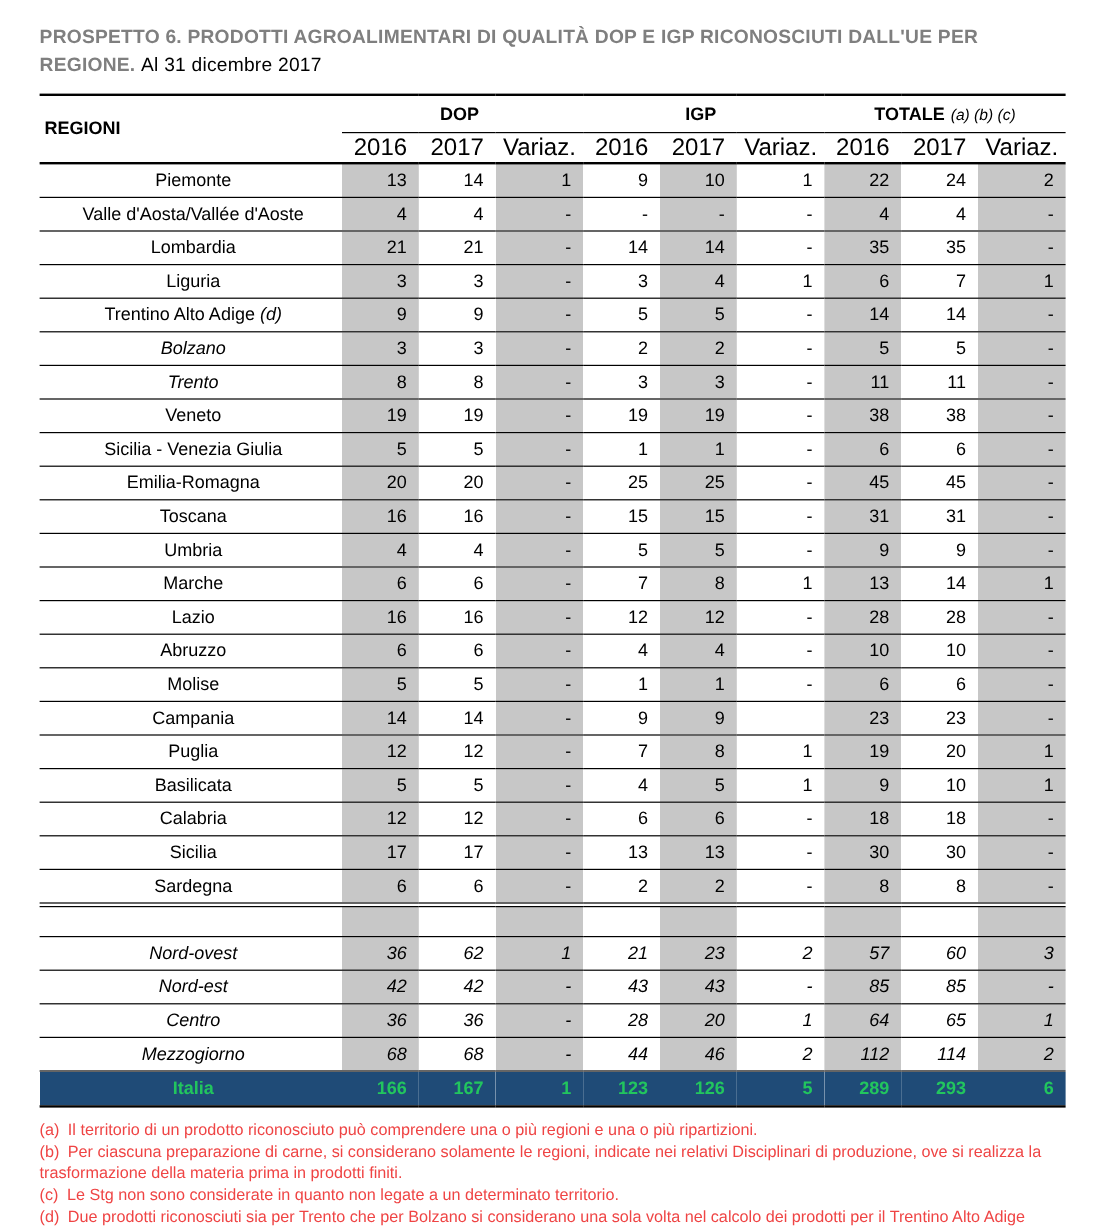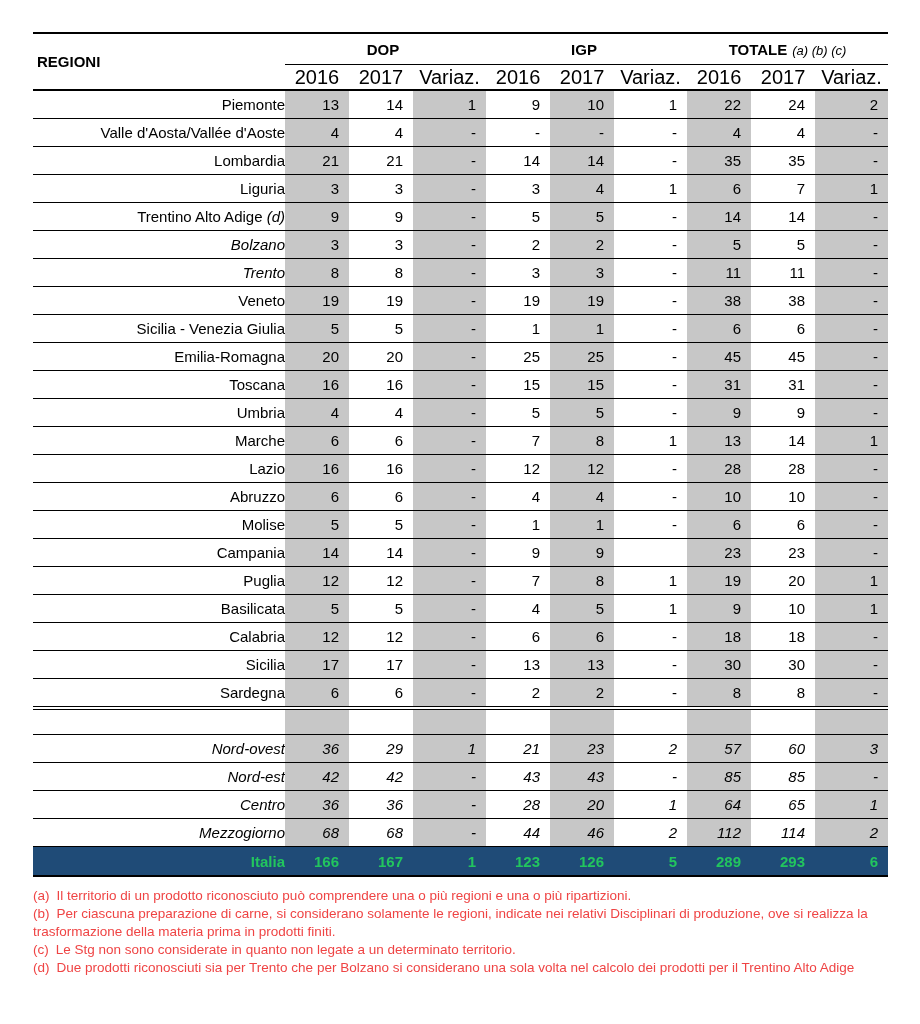"PROSPETTO 6. PRODOTTI AGROALIMENTARI DI" div.title { html: none -> <div> <div>PROSPETTO 6. PRODOTTI AGROALIMENTARI DI QUALITÀ DOP E IGP RICONOSCIUTI DALL'UE PER</div> <div> <span>REGIONE.</span> <span>Al 31 dicembre 2017</span> </div> </div> }
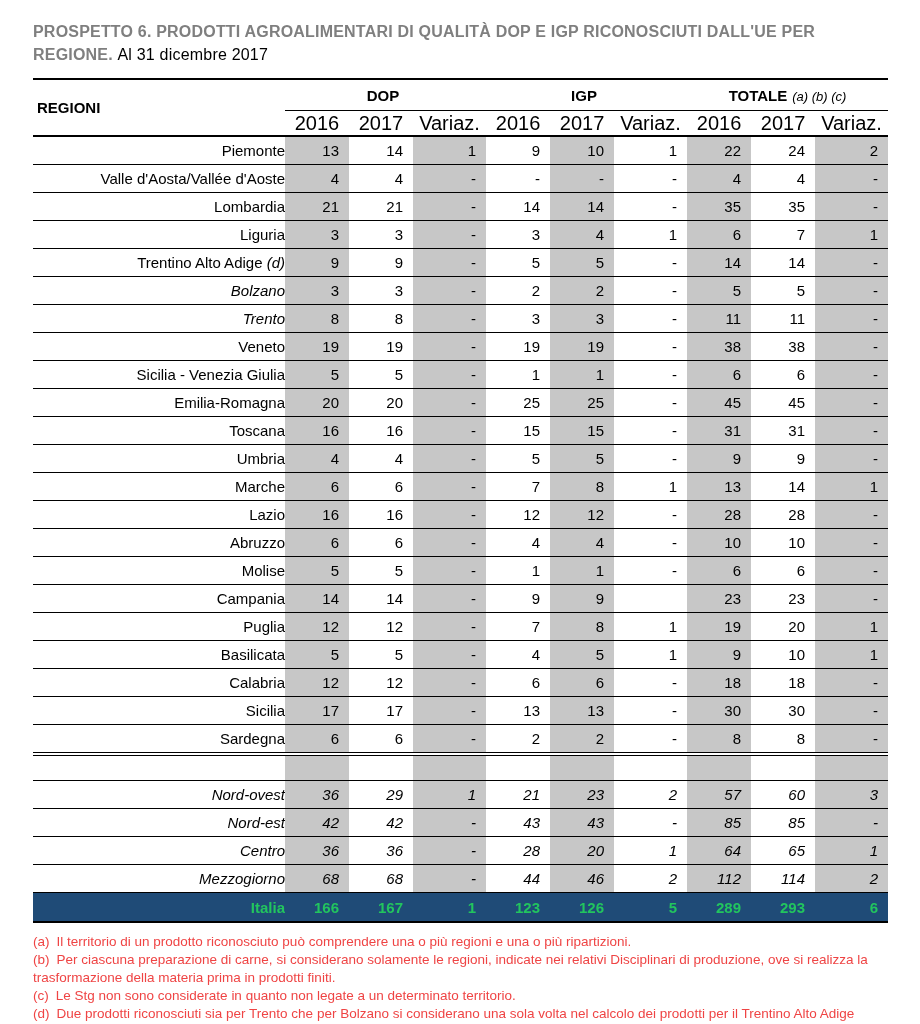"Piemonte" td.region { text-align: right -> center }
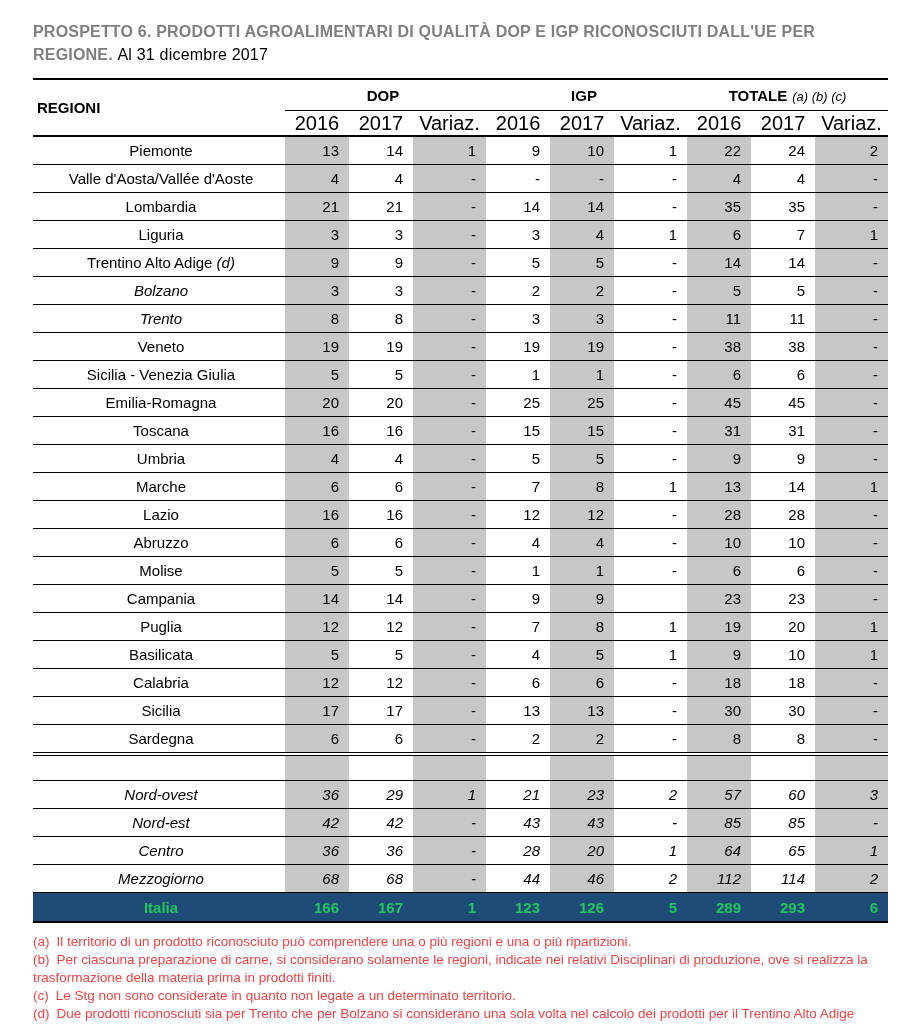"29" td.num { text: 29 -> 62 }
